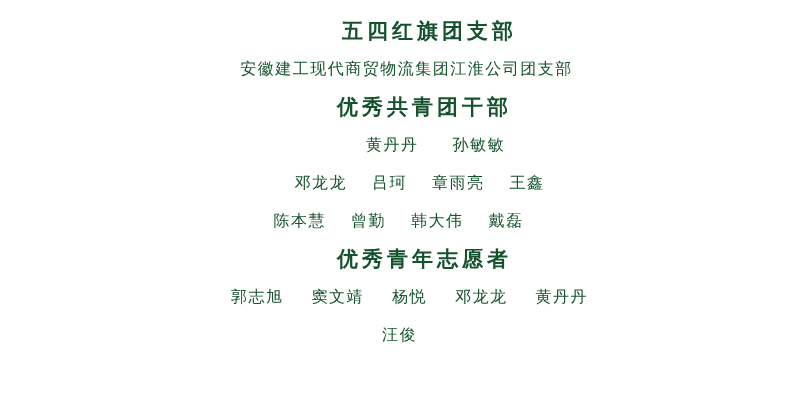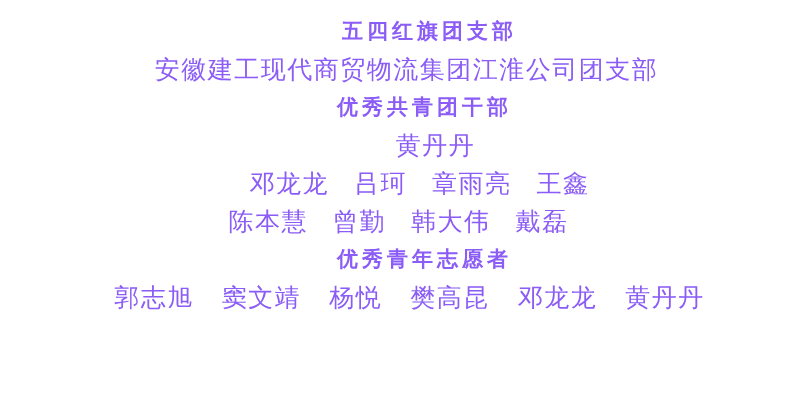"五四红旗团支部" .page { color: #8b5cf6 -> #14532d }
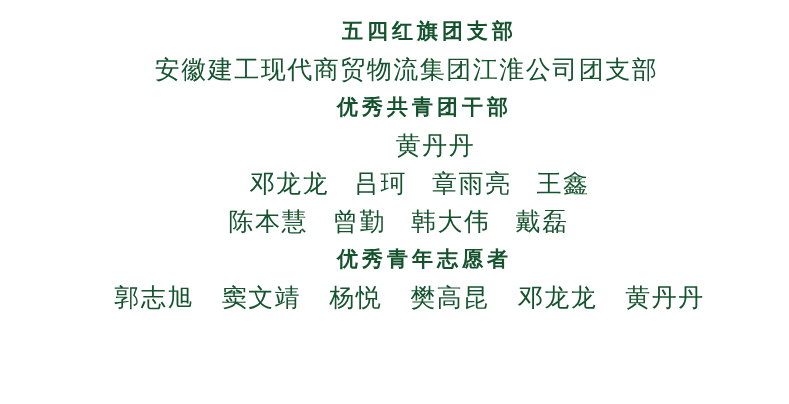"安徽建工现代商贸物流集团江淮公司团支部" .names { font-size: 25px -> 16px }
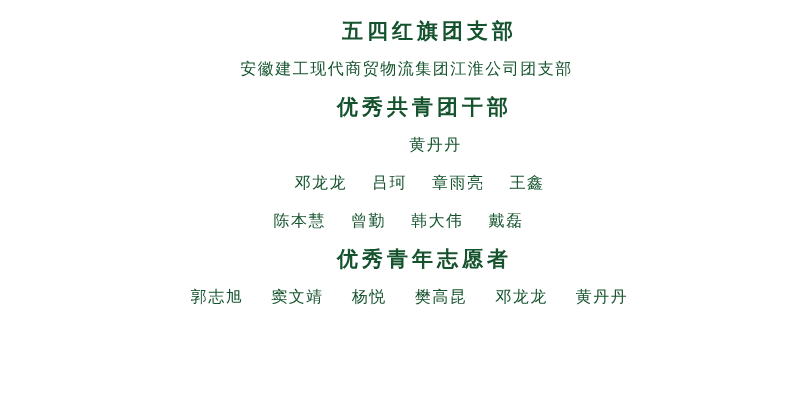"孙敏敏" span { html: none -> <span>孙敏敏</span> }
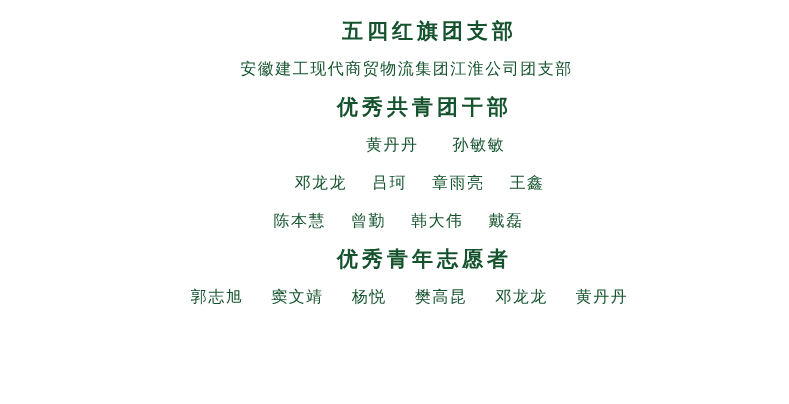"樊高昆" span { html: <span>樊高昆</span> -> none }
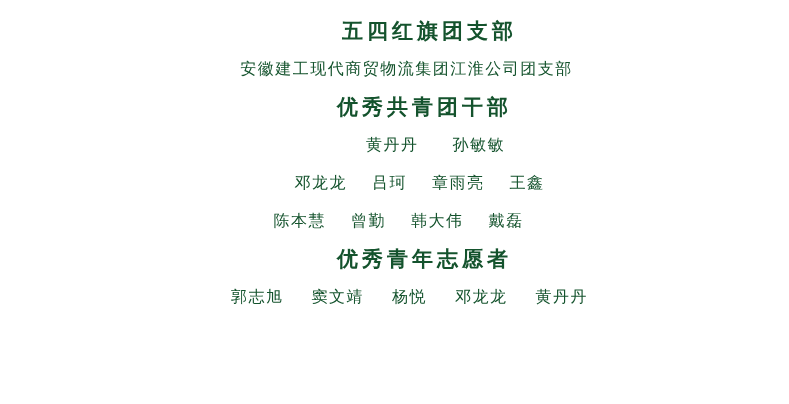"汪俊" div.line { html: none -> <div> <span>汪俊</span> </div> }
